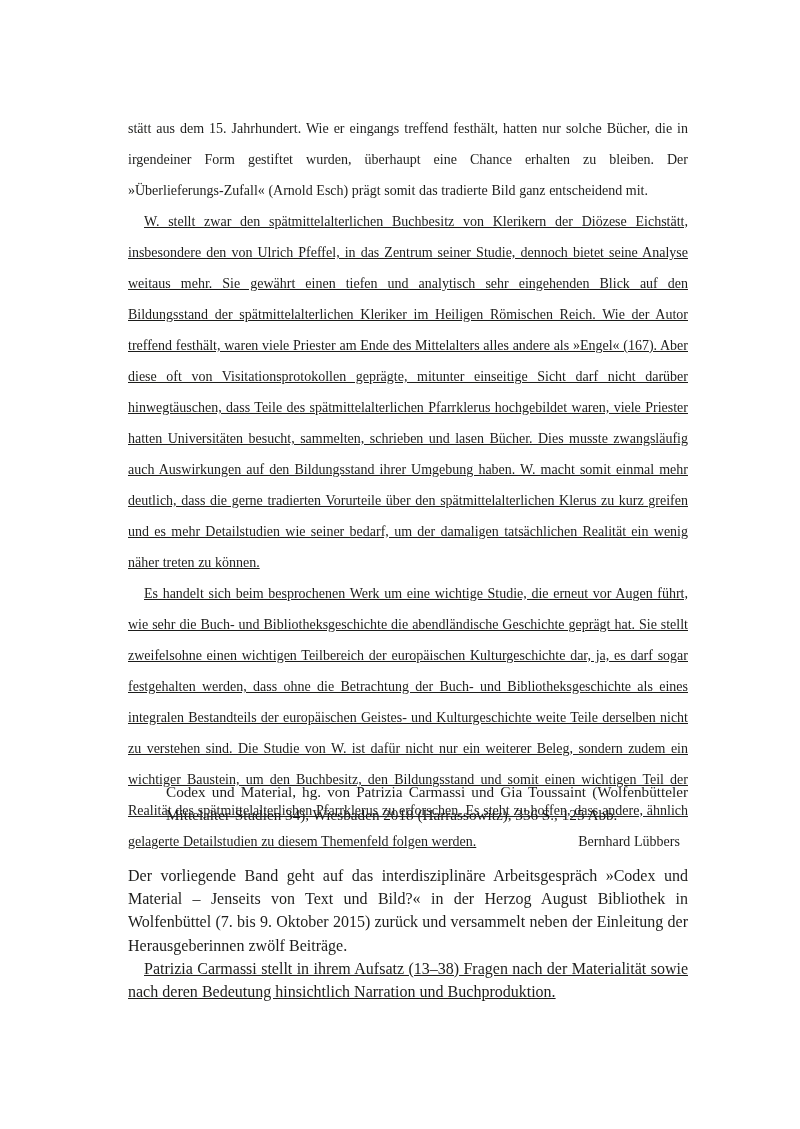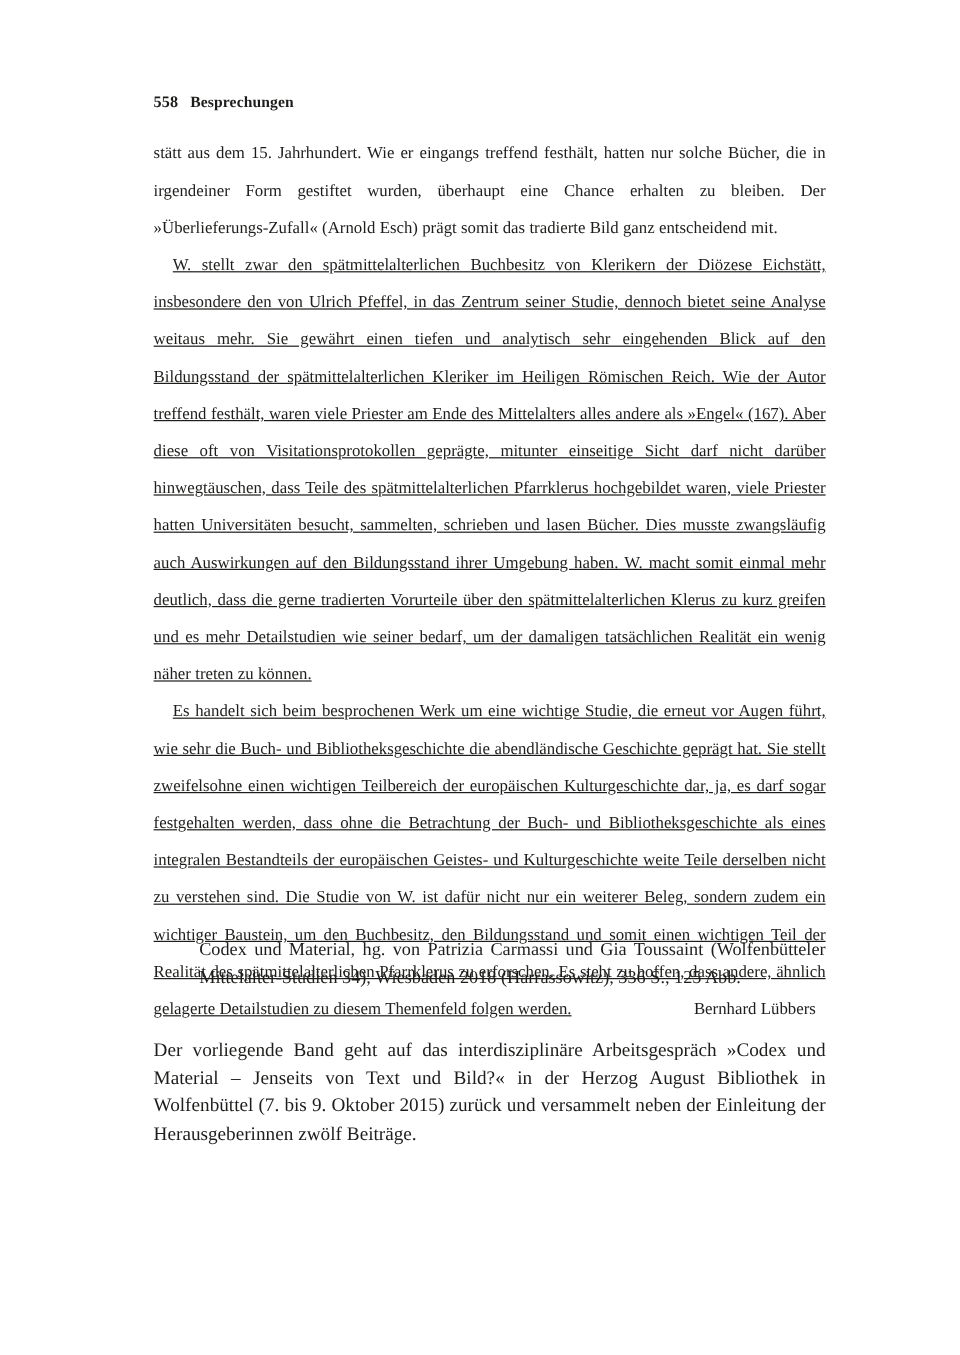"558 Besprechungen" div.running-head { html: <div> <span>558</span><span>Besprechungen</span> </div> -> none }
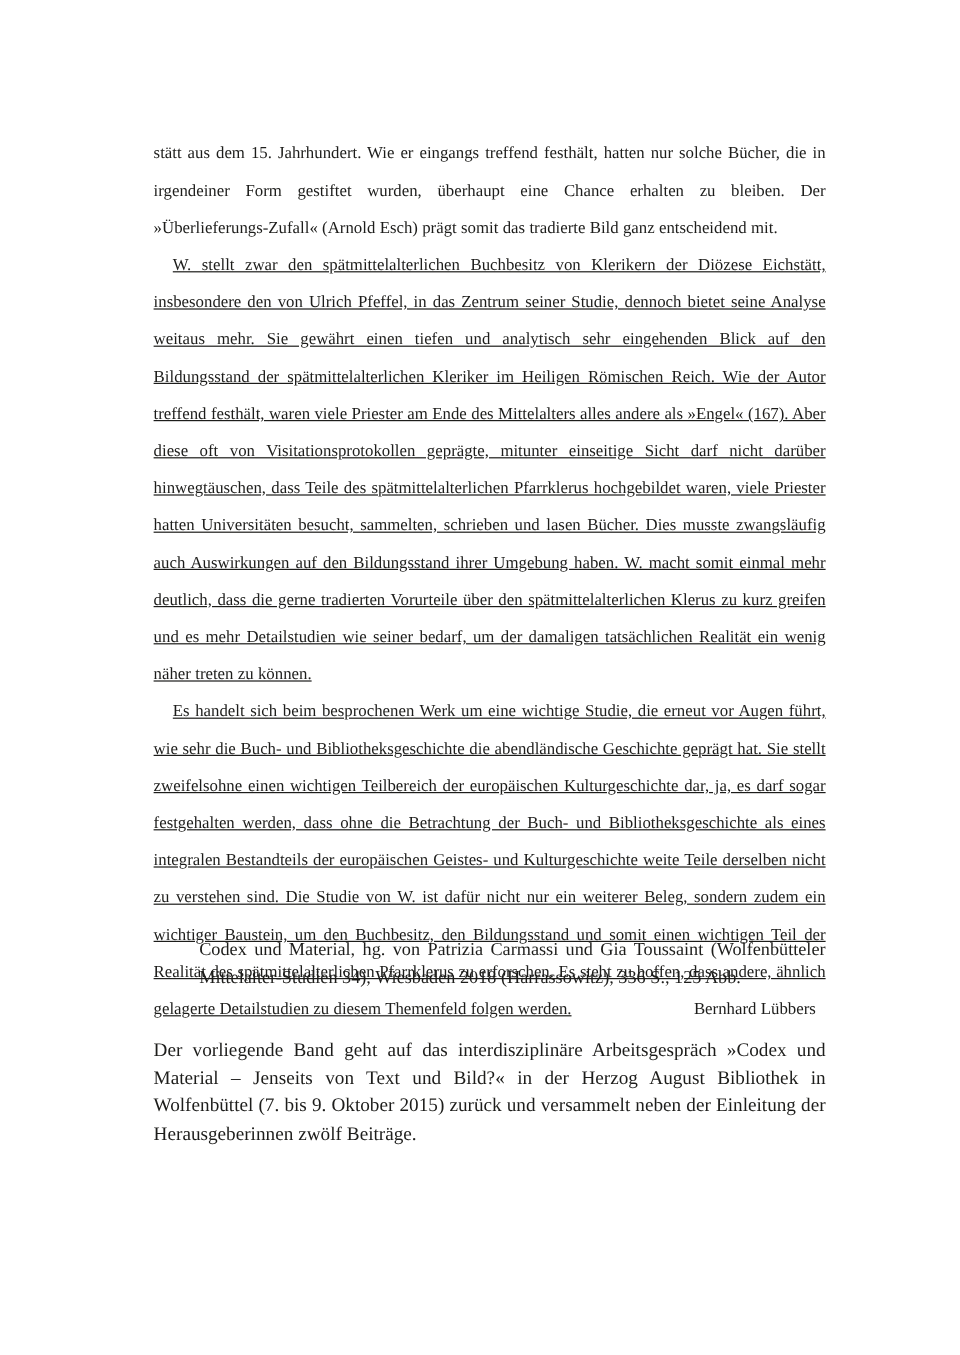"Patrizia Carmassi stellt in ihrem" p.body-par { html: none -> <p>Patrizia Carmassi stellt in ihrem Aufsatz (13–38) Fragen nach der Materialität sowie nach deren Bedeutung hinsichtlich Narration und Buchproduktion.</p> }
